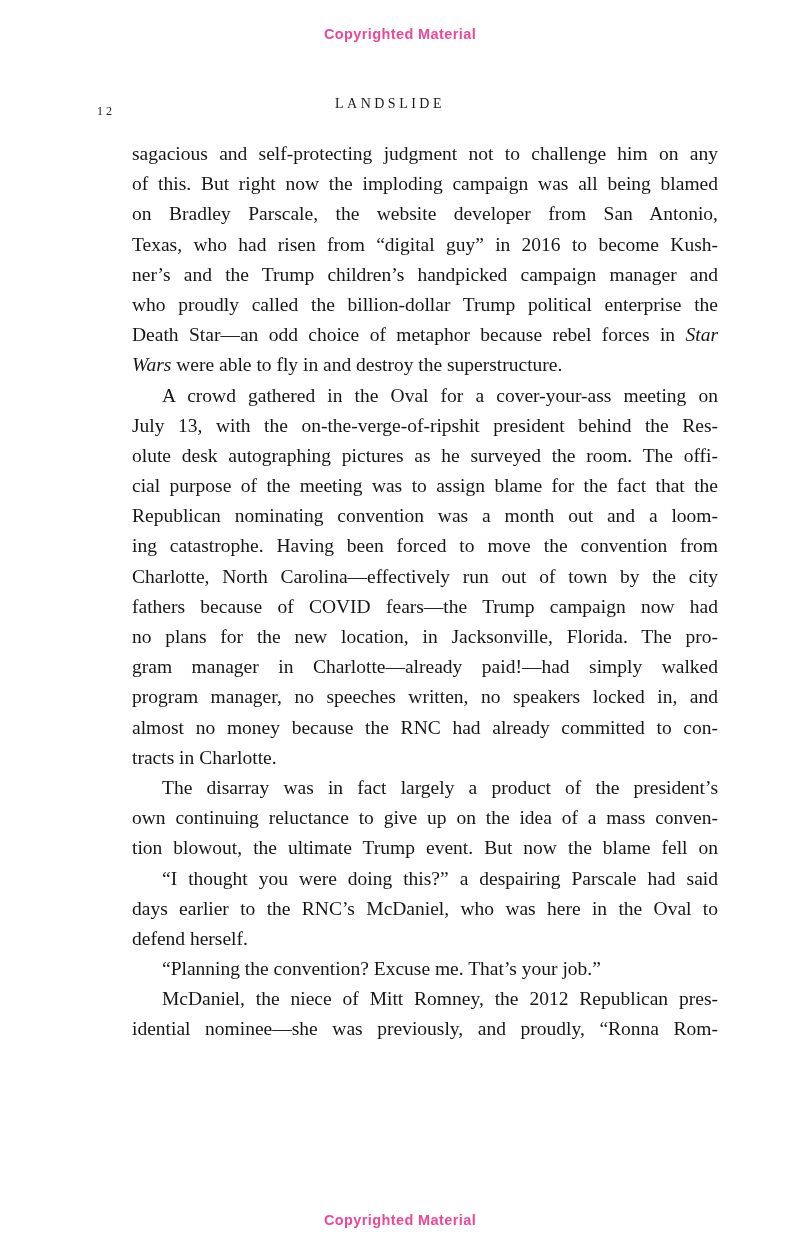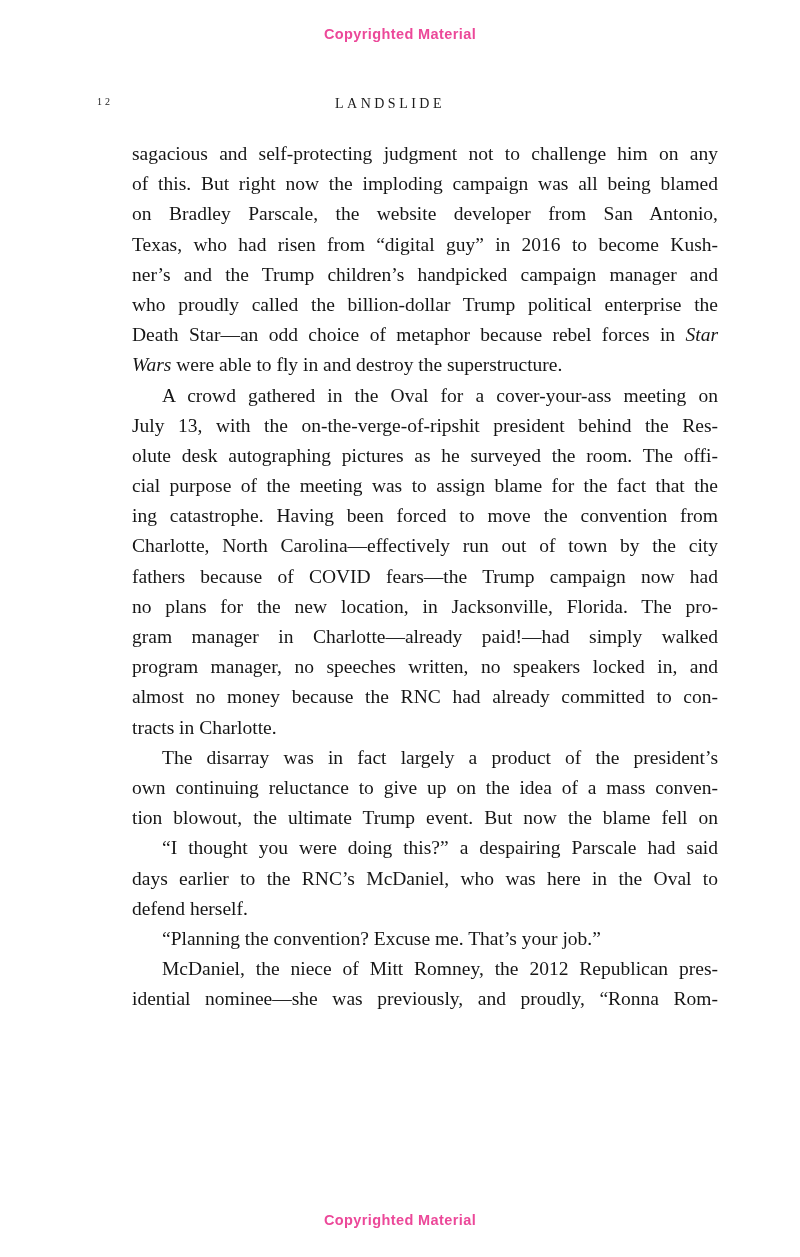"12" .page-number { font-size: 10px -> 12px; top: 0 -> 8px }
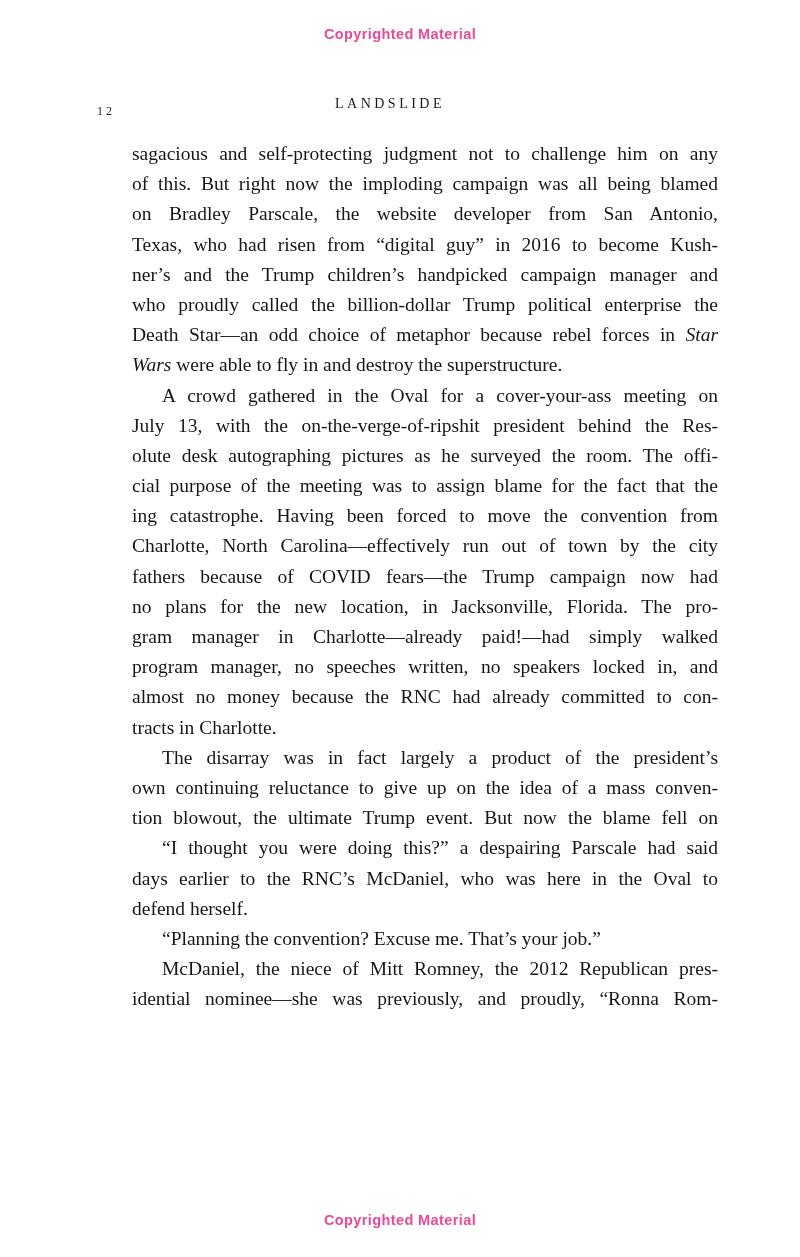"Republican nominating convention was a" div.line { html: none -> <div><span>Republican nominating convention was a month out and a loom-</span></div> }
